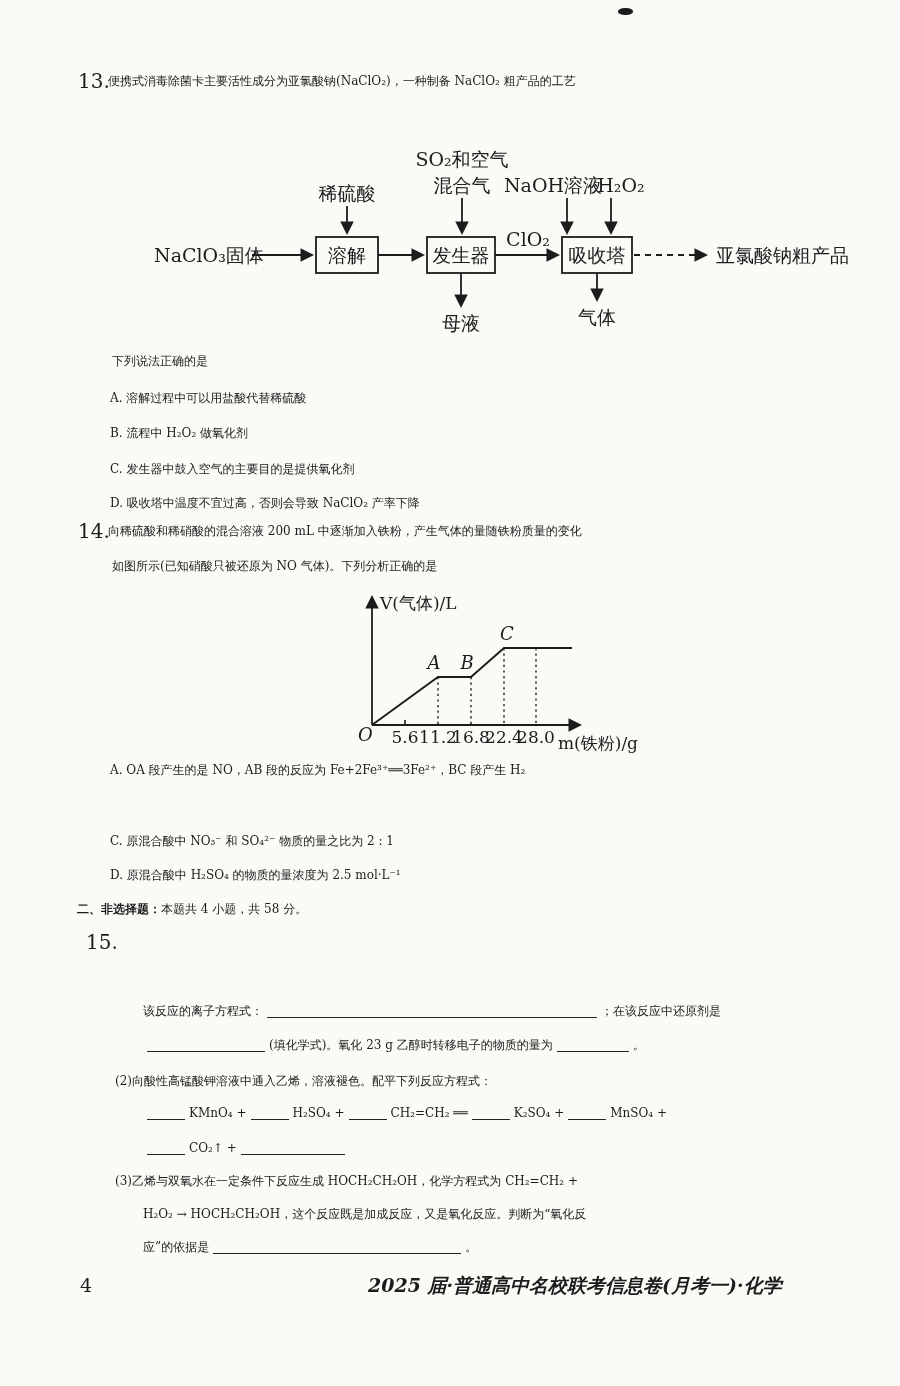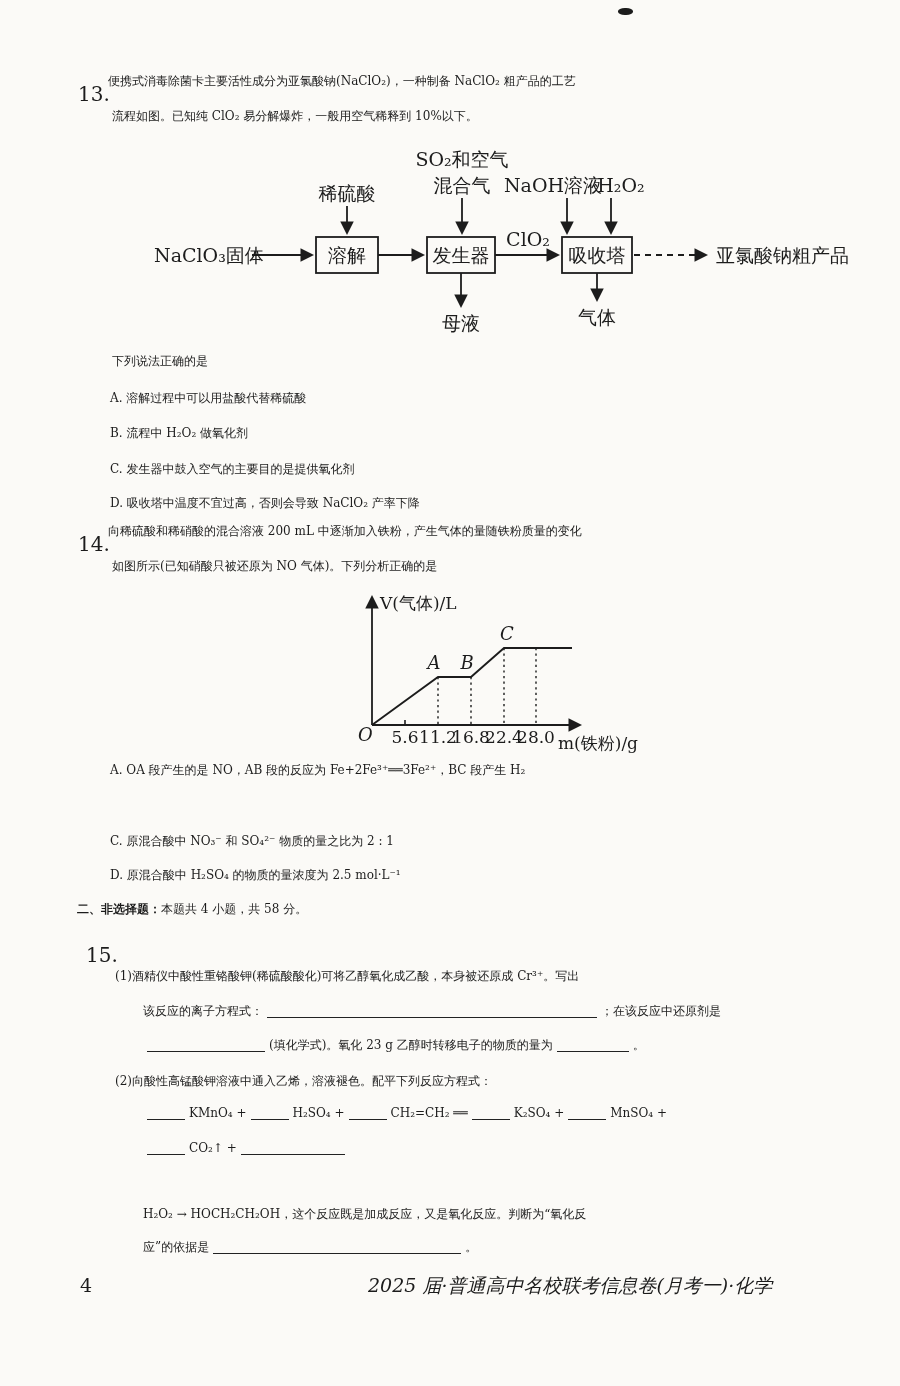"13." .num { margin-top: 13px -> none }
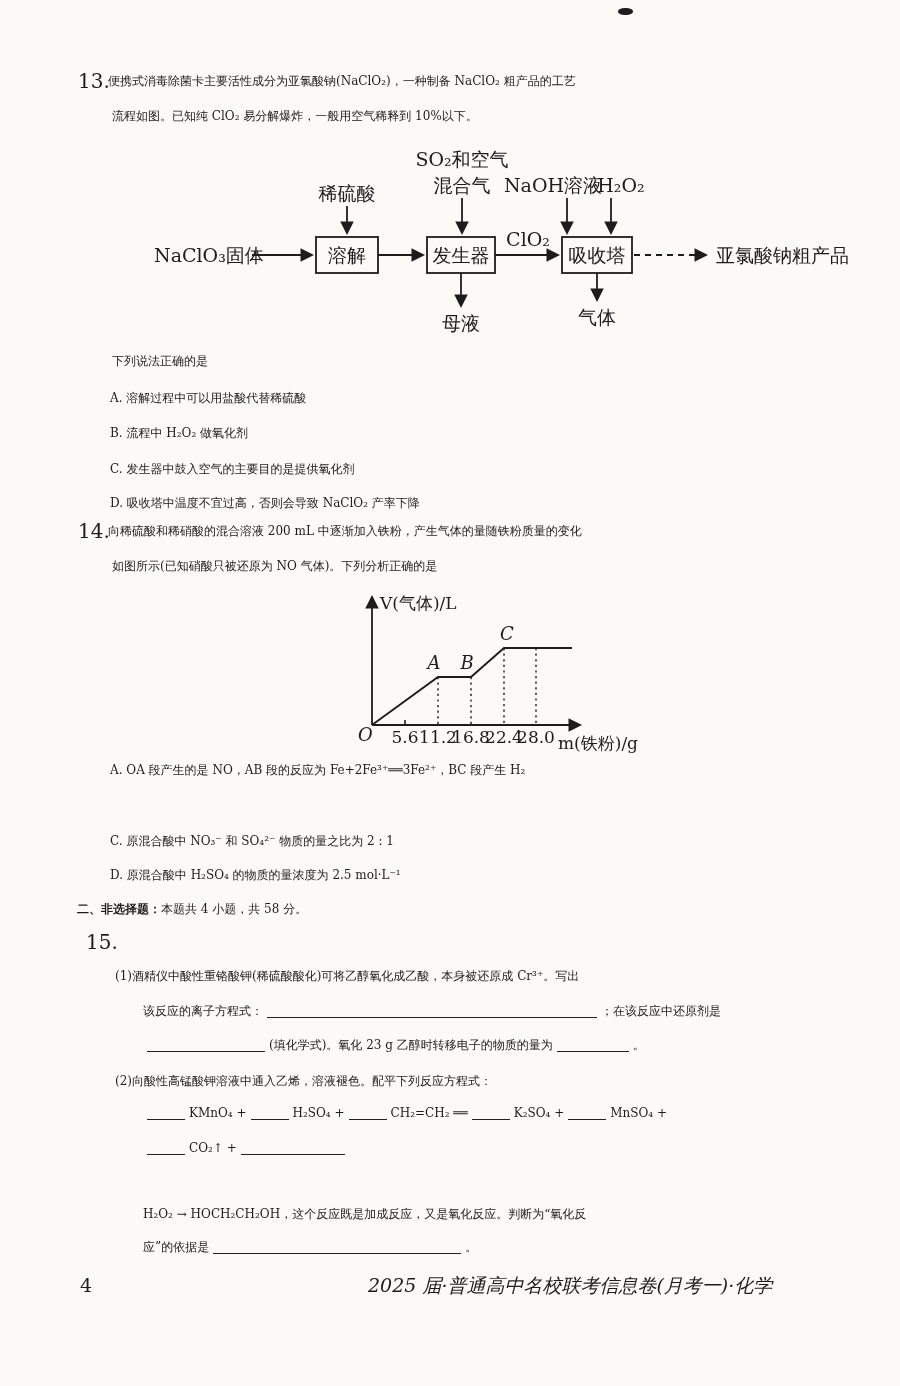"流程如图。已知纯 ClO₂ 易分解爆炸，一般用空气稀释到 10%以下。" div.line { html: <div>流程如图。已知纯 ClO₂ 易分解爆炸，一般用空气稀释到 10%以下。</div> -> none }
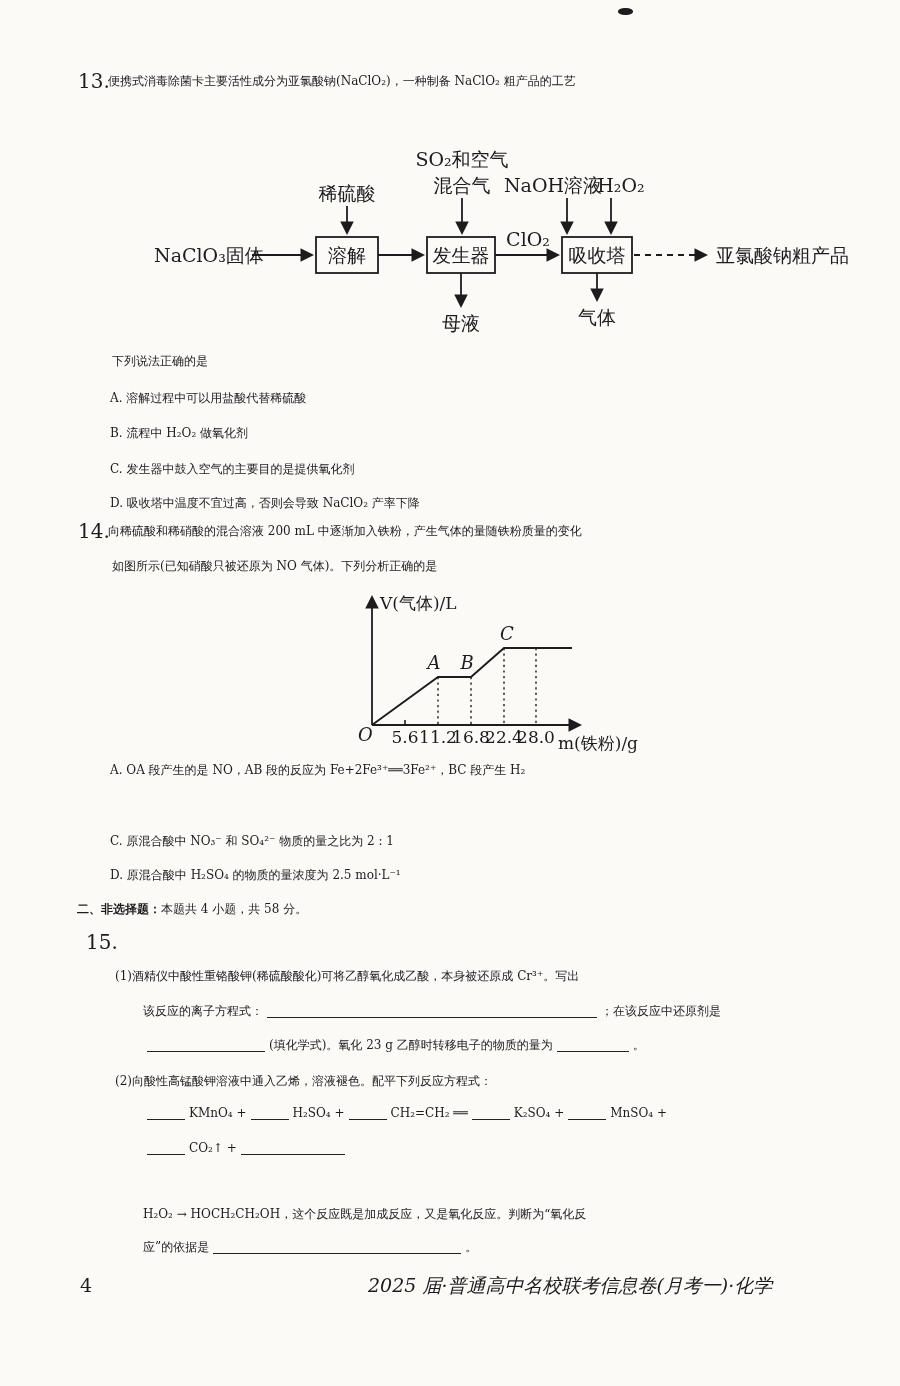"(1)酒精仪中酸性重铬酸钾(稀硫酸酸化)可将乙醇氧化成乙酸，本身被还原成" div.line { html: <div>(1)酒精仪中酸性重铬酸钾(稀硫酸酸化)可将乙醇氧化成乙酸，本身被还原成 Cr³⁺。写出</div> -> none }
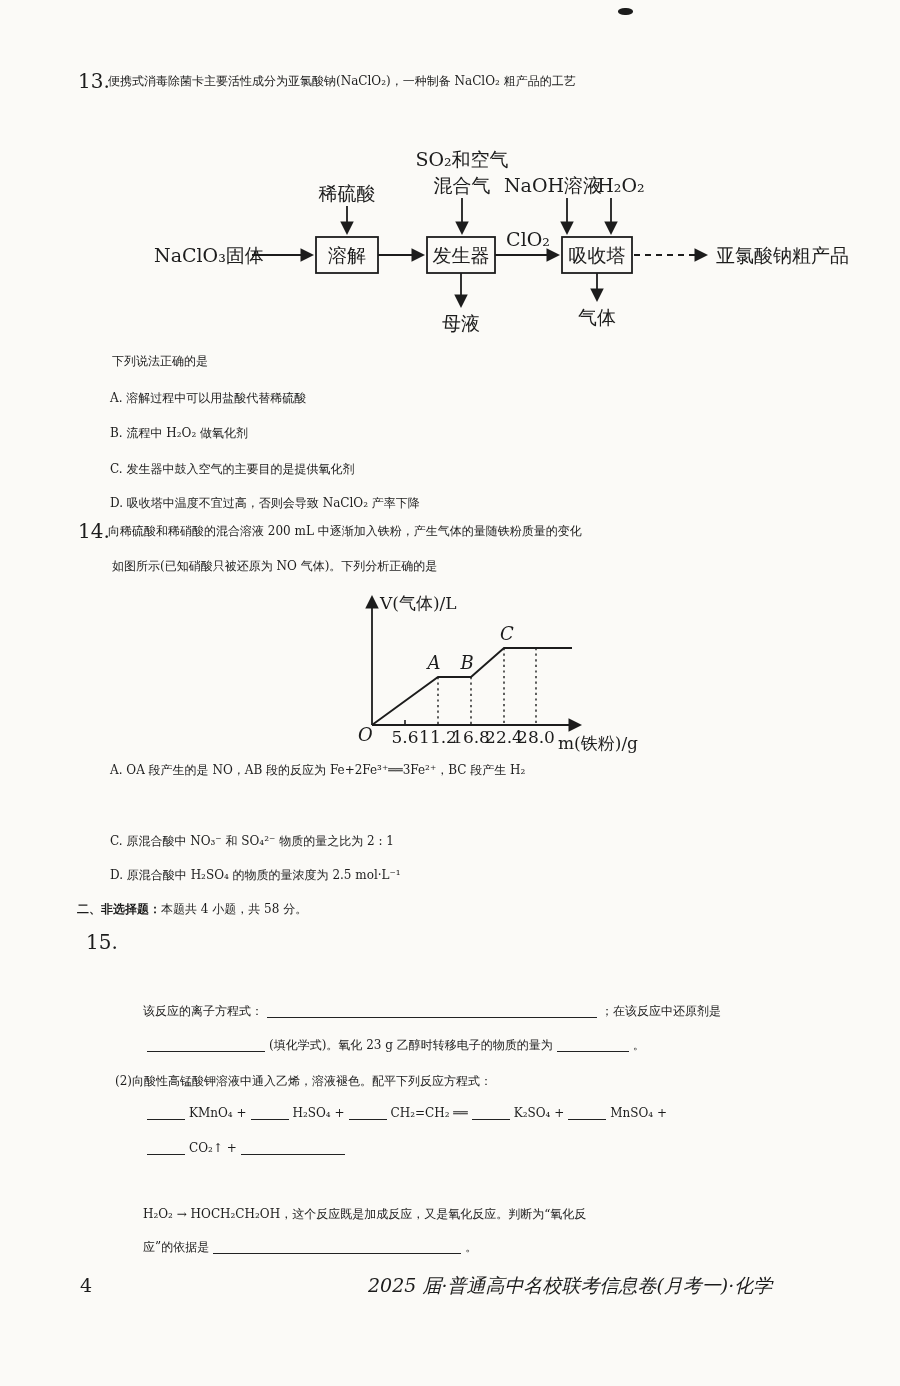"(3)乙烯与双氧水在一定条件下反应生成 HOCH₂CH₂OH，化学方程式为" div.line { html: none -> <div>(3)乙烯与双氧水在一定条件下反应生成 HOCH₂CH₂OH，化学方程式为 CH₂=CH₂ +</div> }
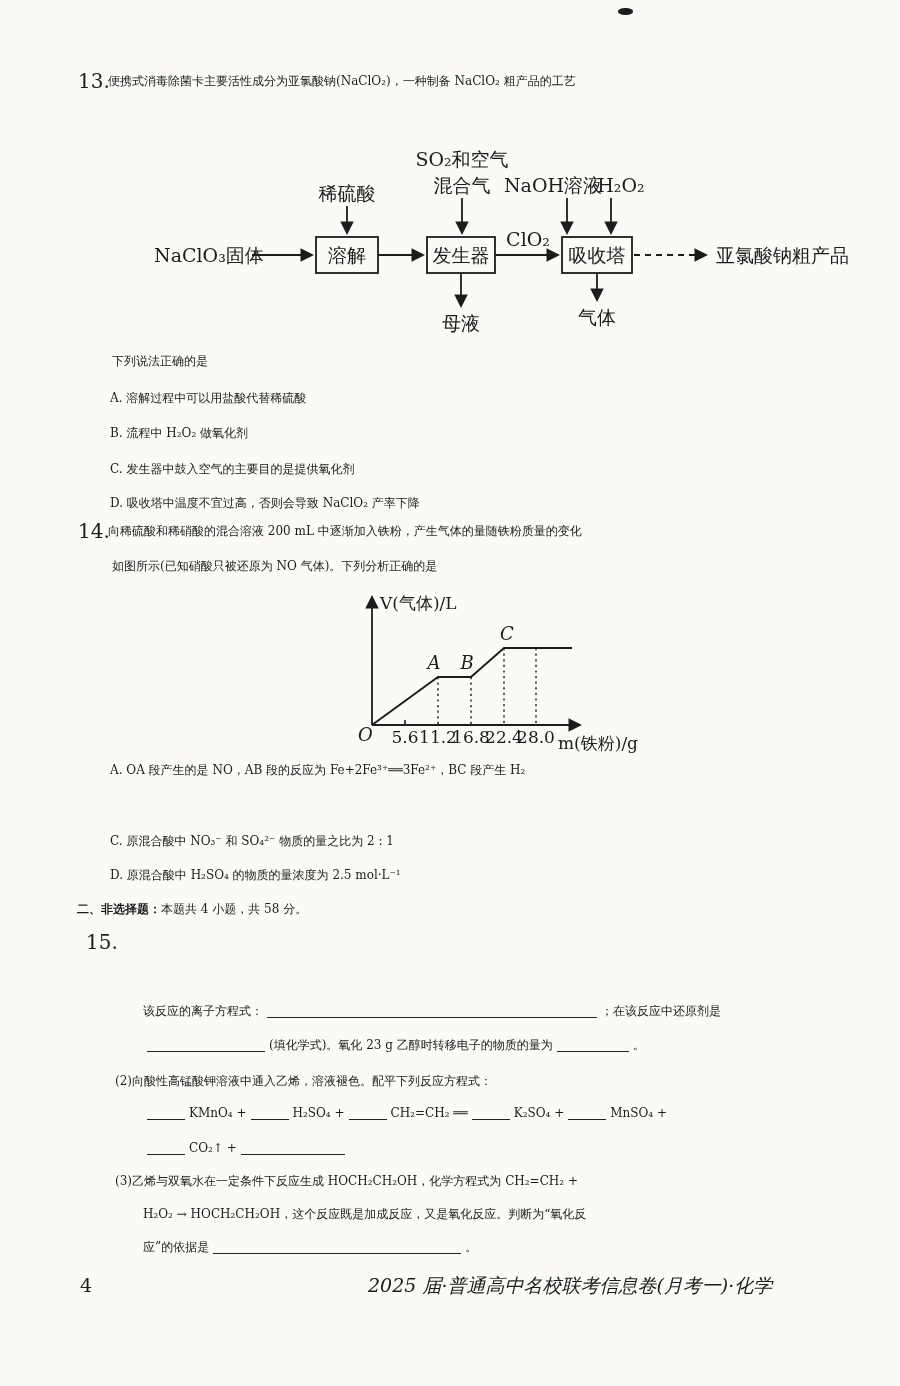"2025 届·普通高中名校联考信息卷(月考一)·化学" .footer-title { font-weight: normal -> bold }
